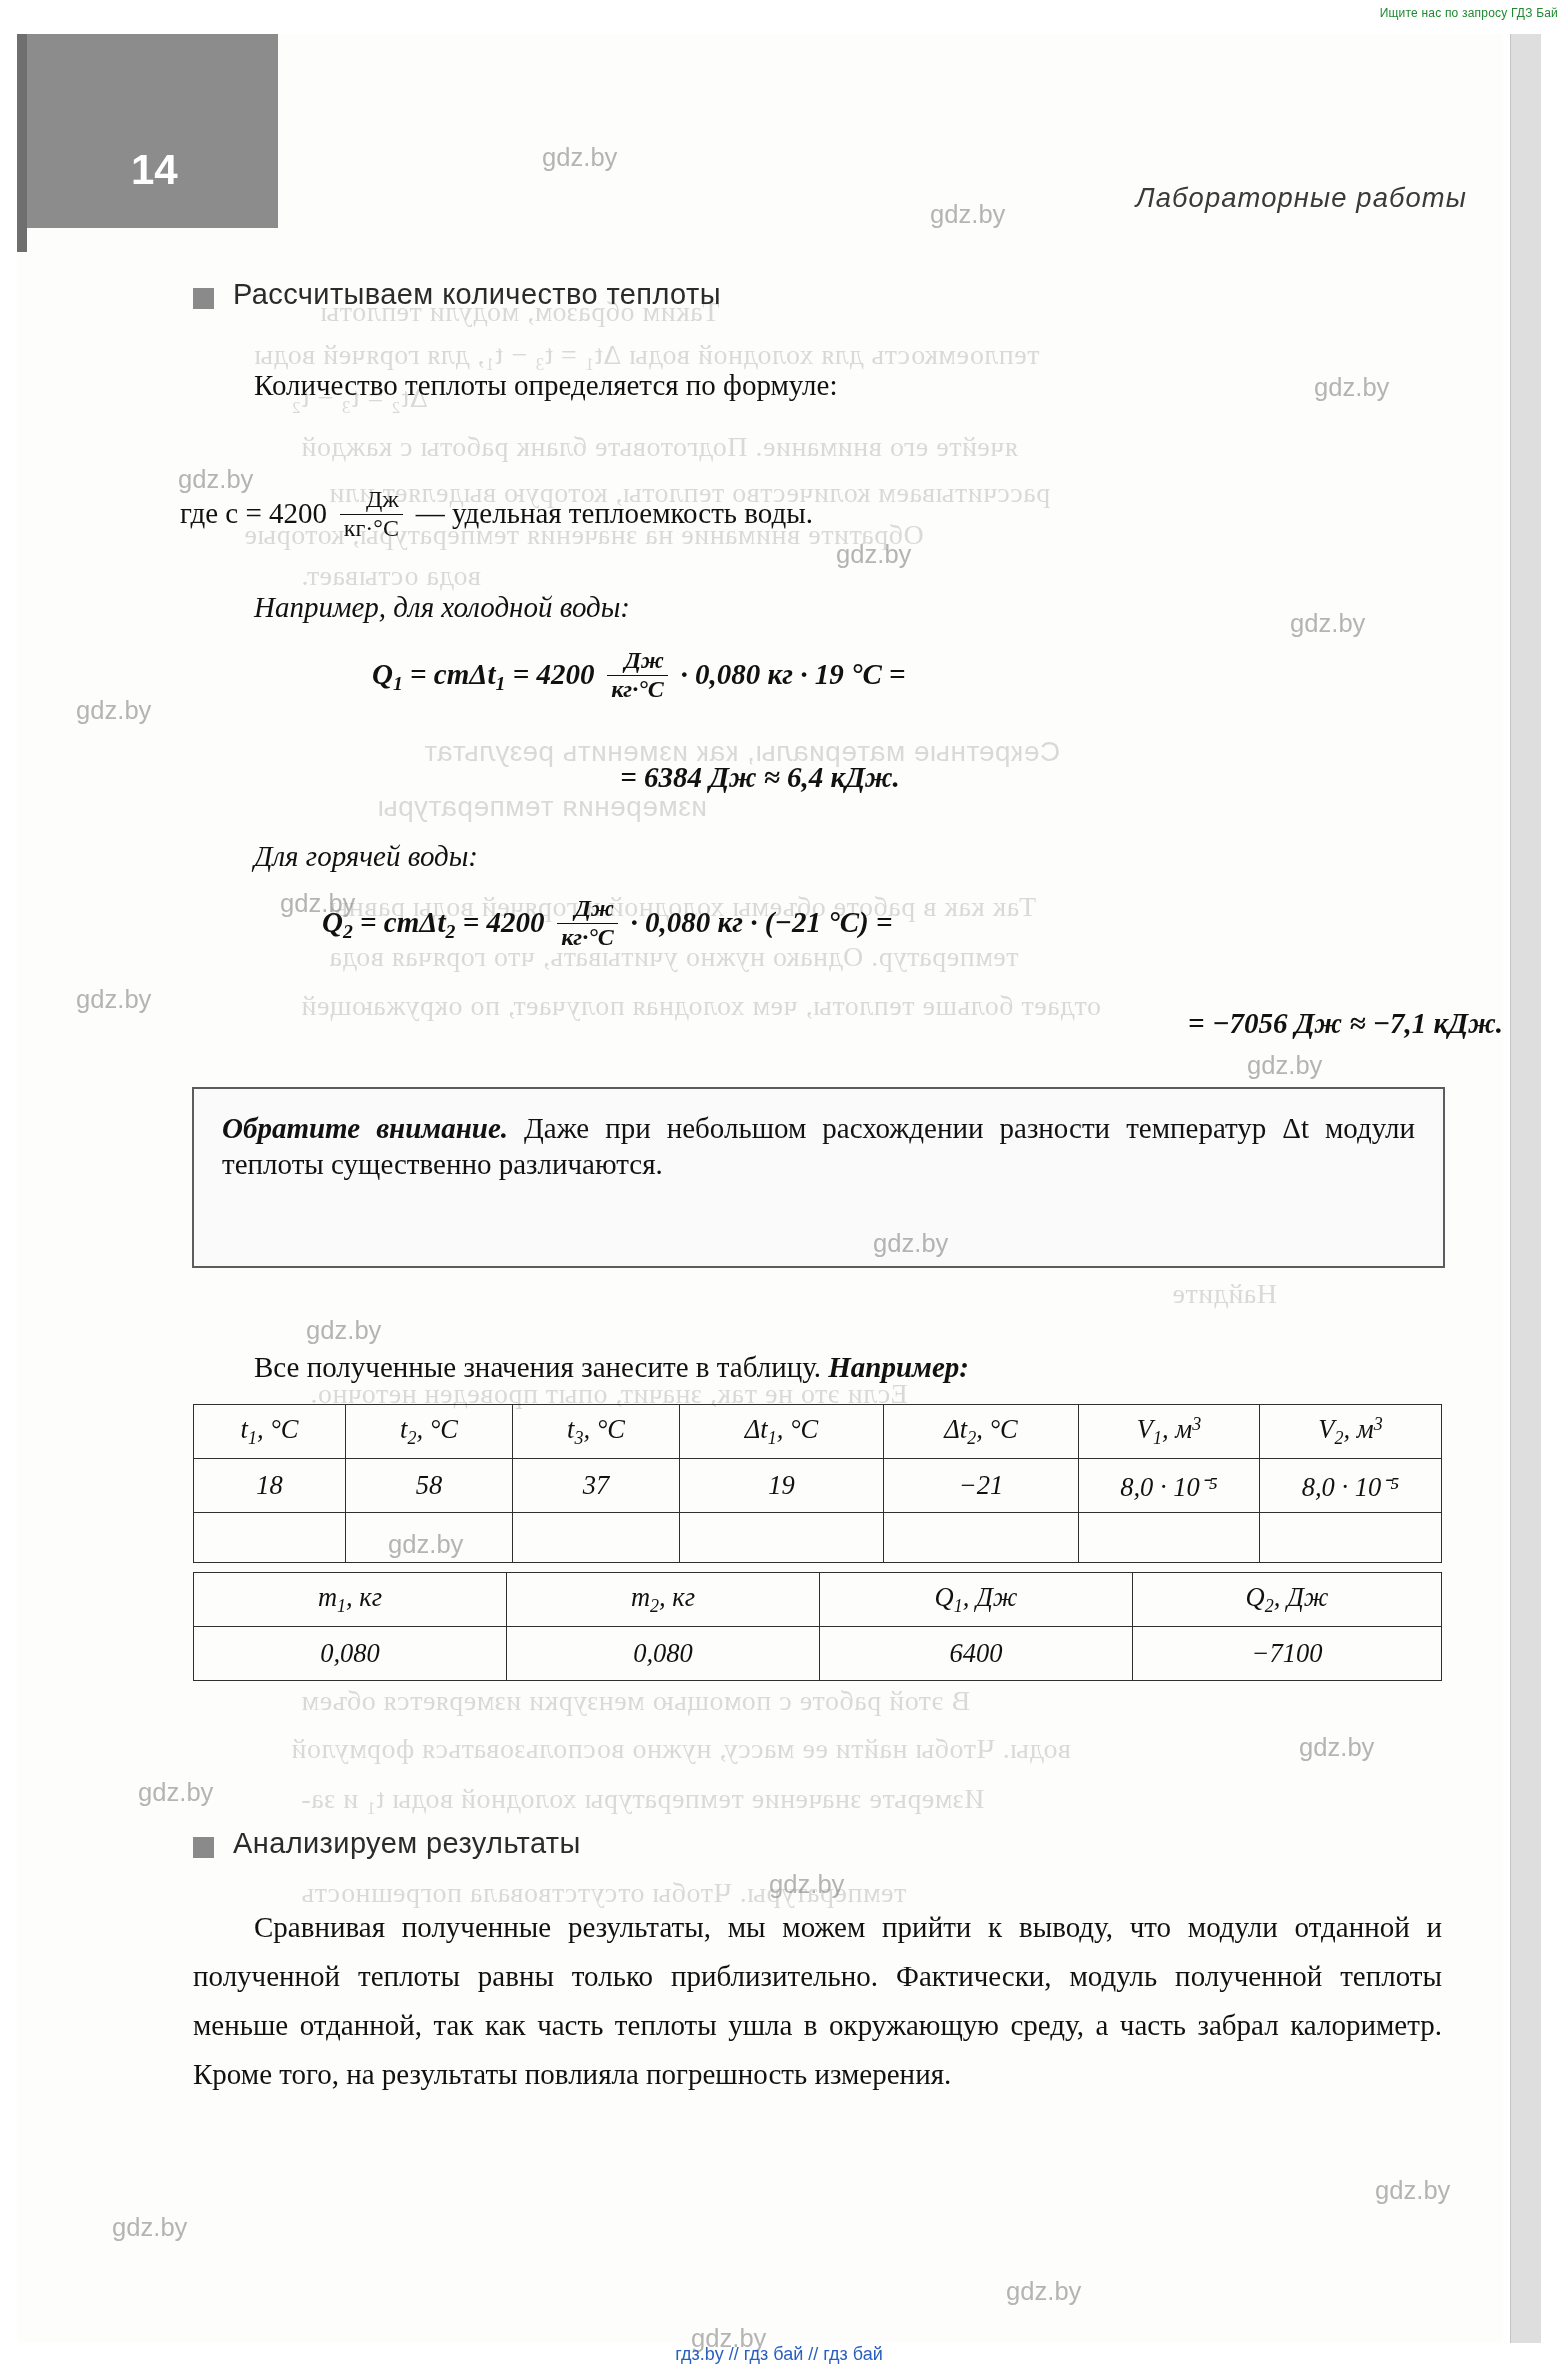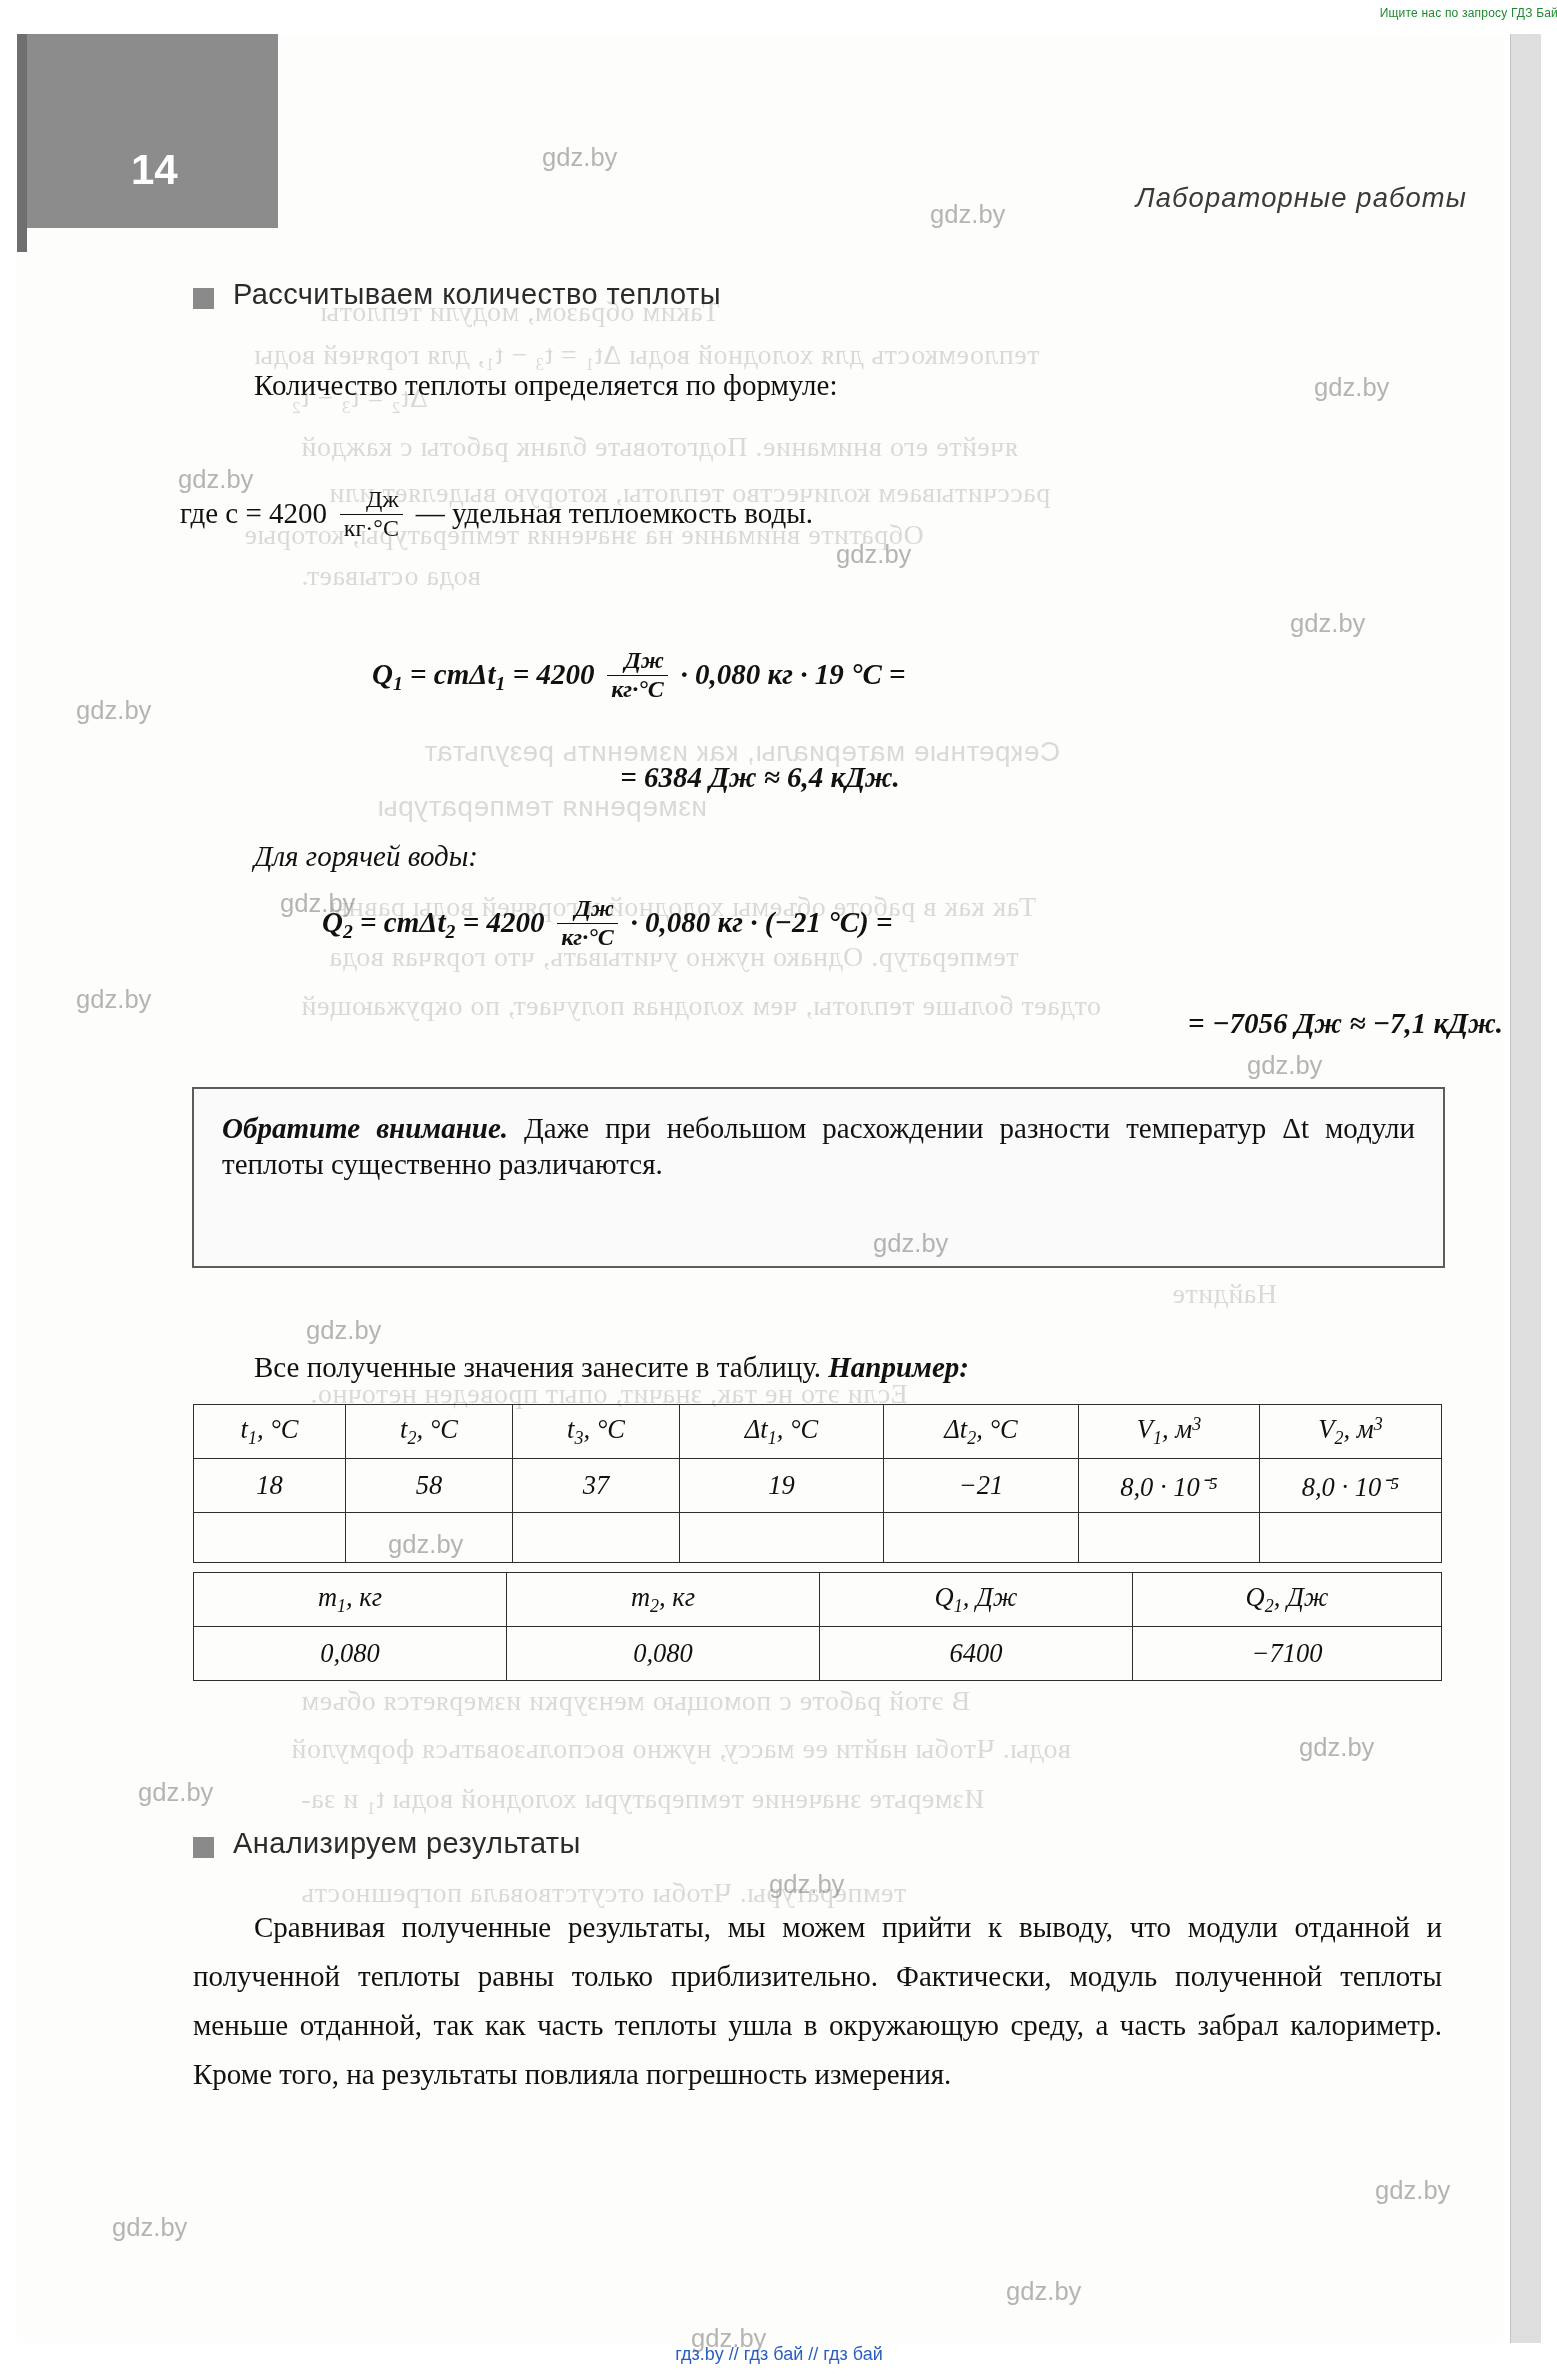"Например, для холодной воды:" div.p { html: none -> <div>Например, для холодной воды:</div> }
